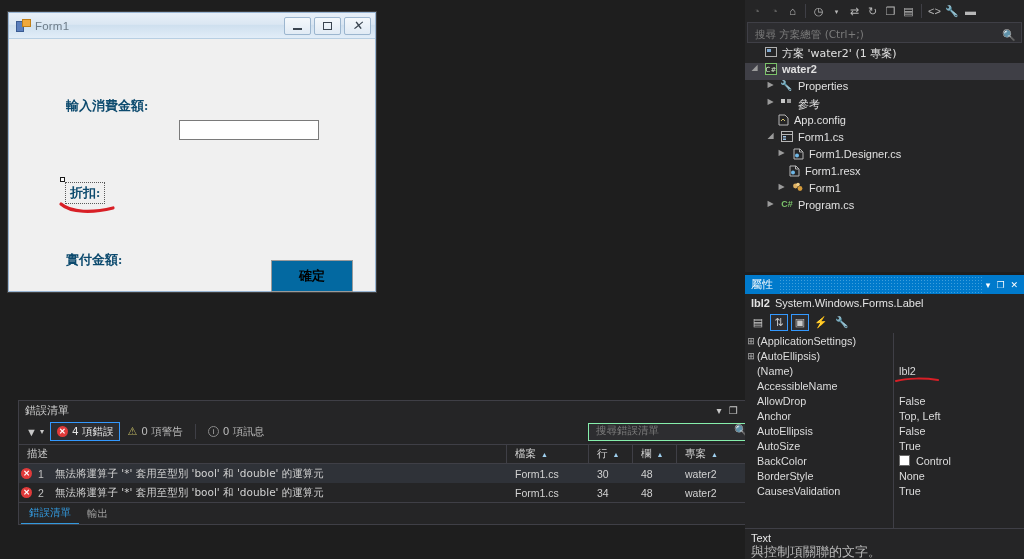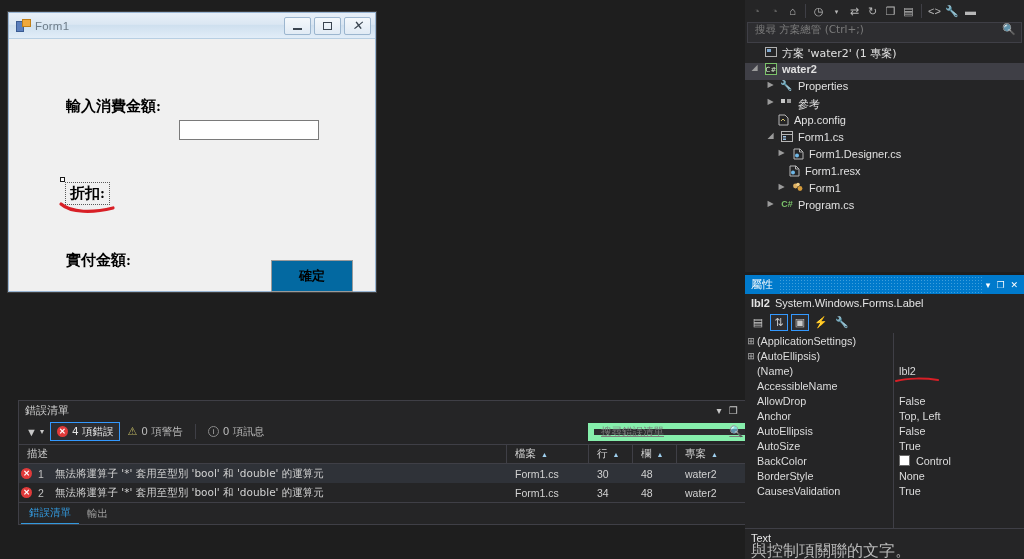"搜尋 方案總管 (Ctrl+;)" .se-search { align-items: flex-start -> flex-end }
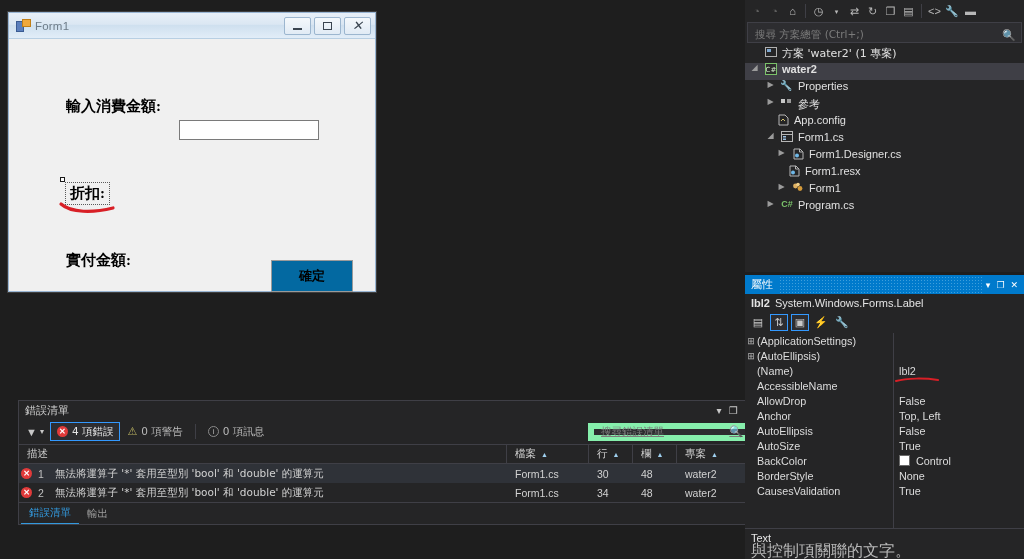"輸入消費金額:" .fm-label { color: #000000 -> #0c4a6e; font-size: 15px -> 13px }
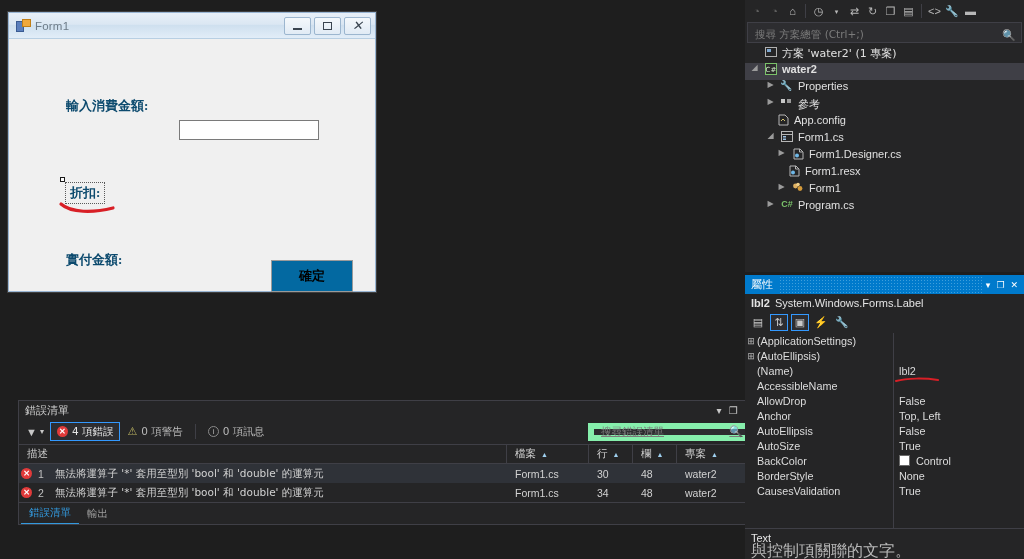"搜尋錯誤清單" .el-search { align-items: center -> flex-start; border: 6px solid #86efac -> 1px solid #86efac; text-decoration: underline -> none }
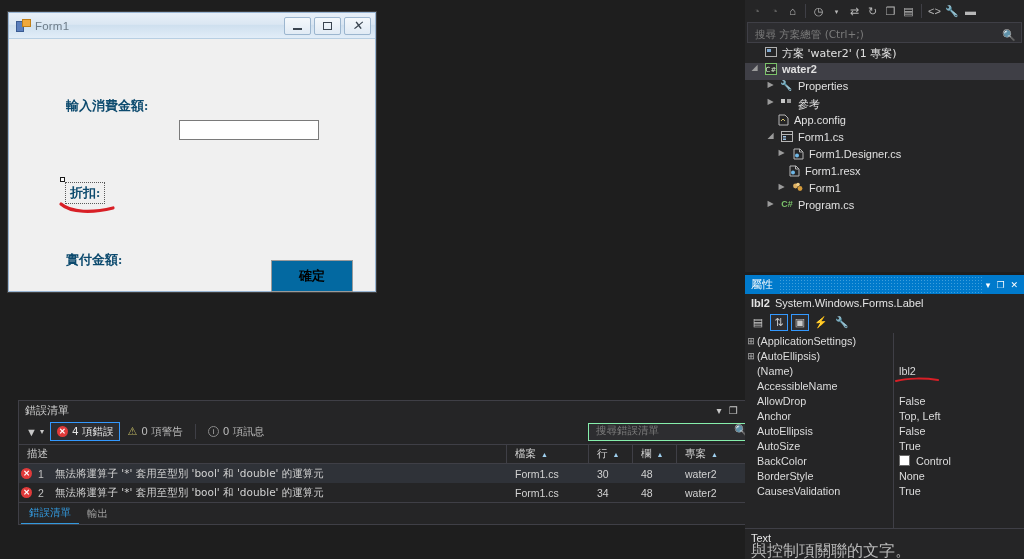"與控制項關聯的文字。" .pr-foot .d { font-family: Liberation Mono, monospace -> none; font-size: 16px -> 13px }
